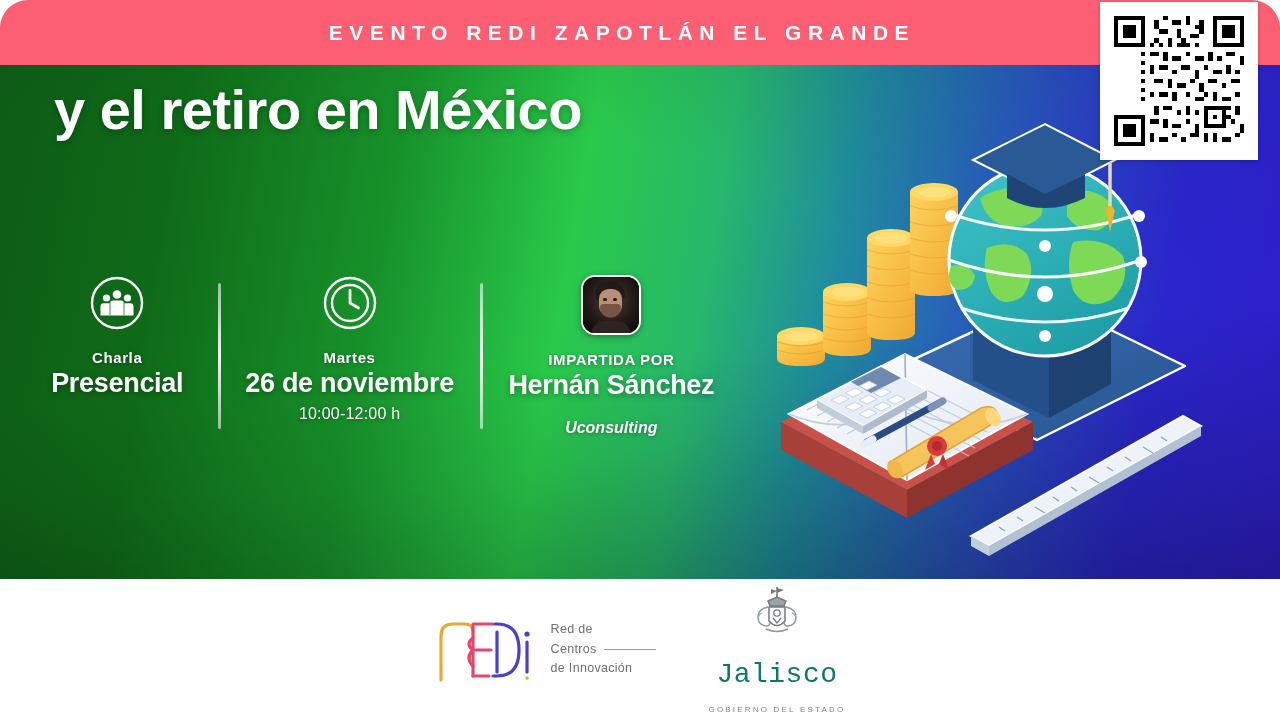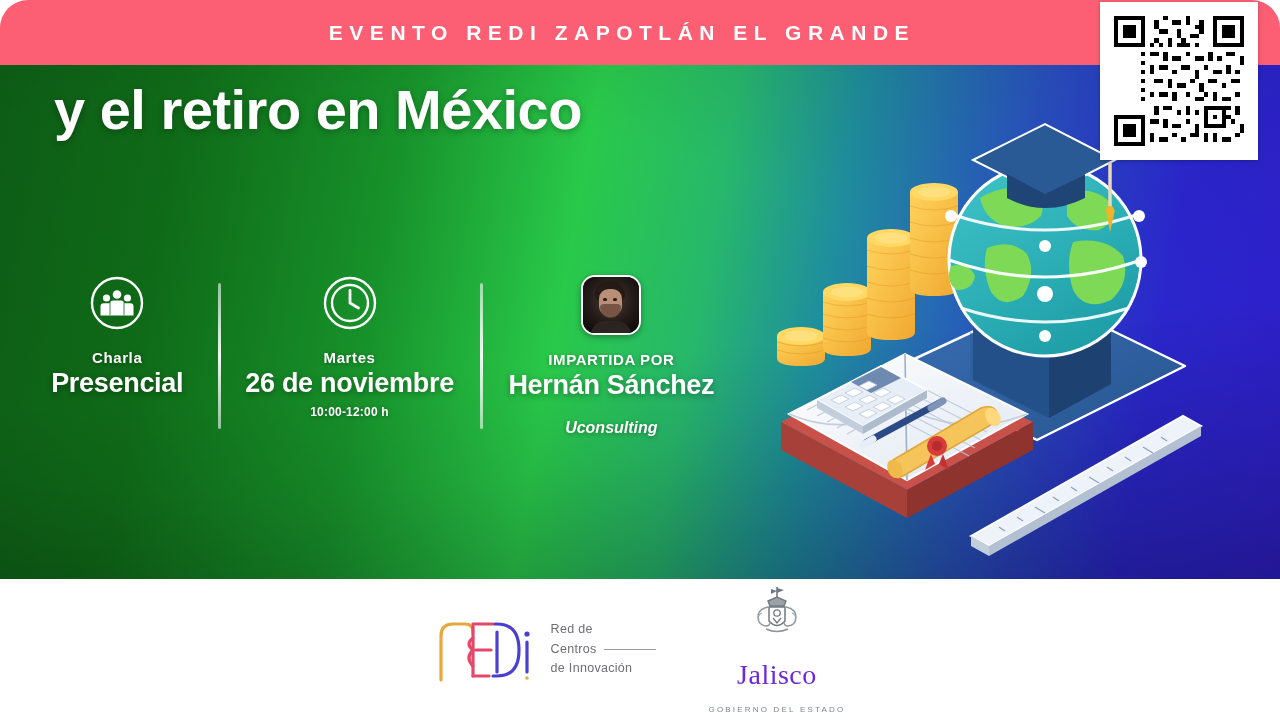"10:00-12:00 h" .info-sub { font-size: 12px -> 16px; font-weight: bold -> normal }
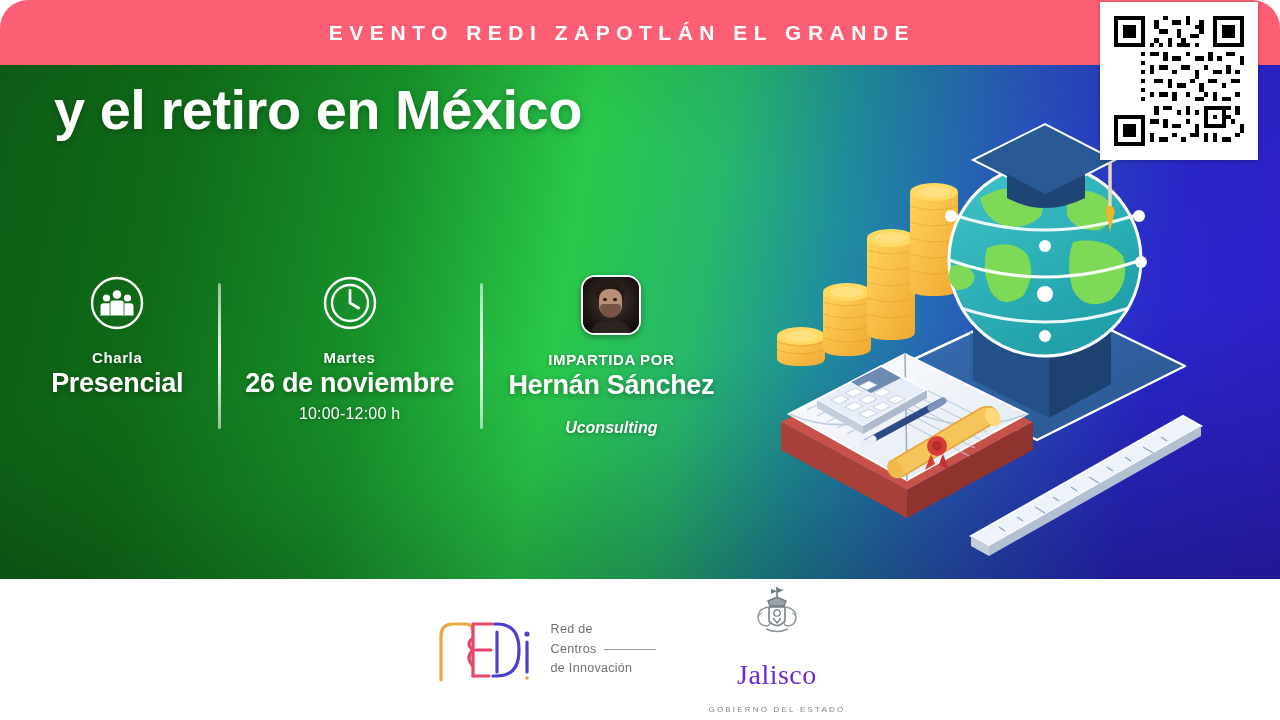"Jalisco" .jal-name { color: #6d28d9 -> #0f766e; font-family: Liberation Serif, serif -> Liberation Mono, monospace }
